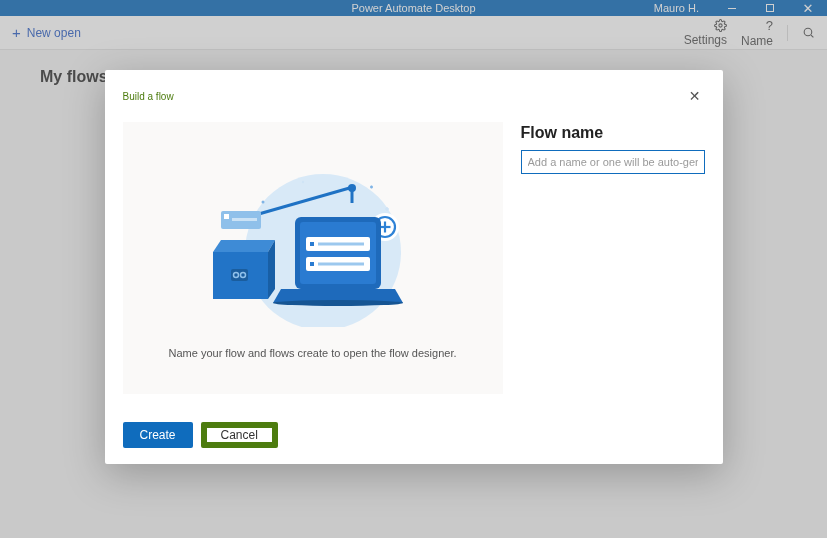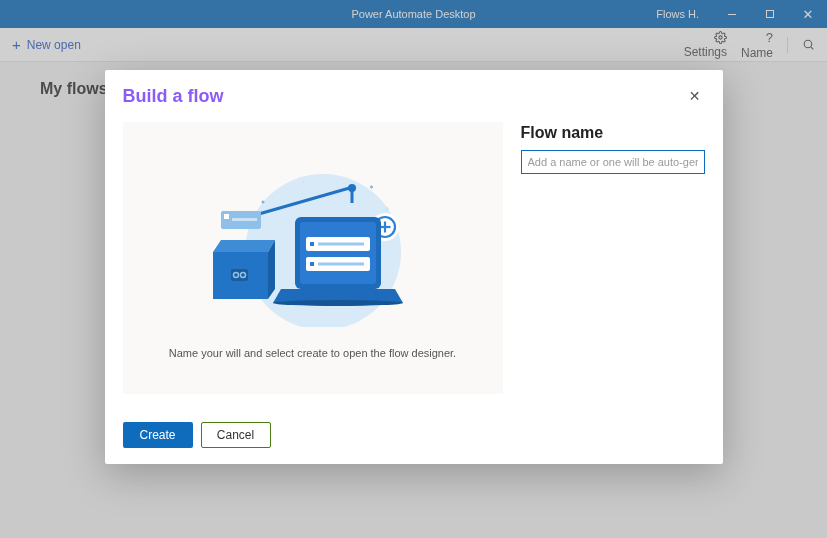"Power Automate Desktop" .titlebar { height: 28px -> 16px }
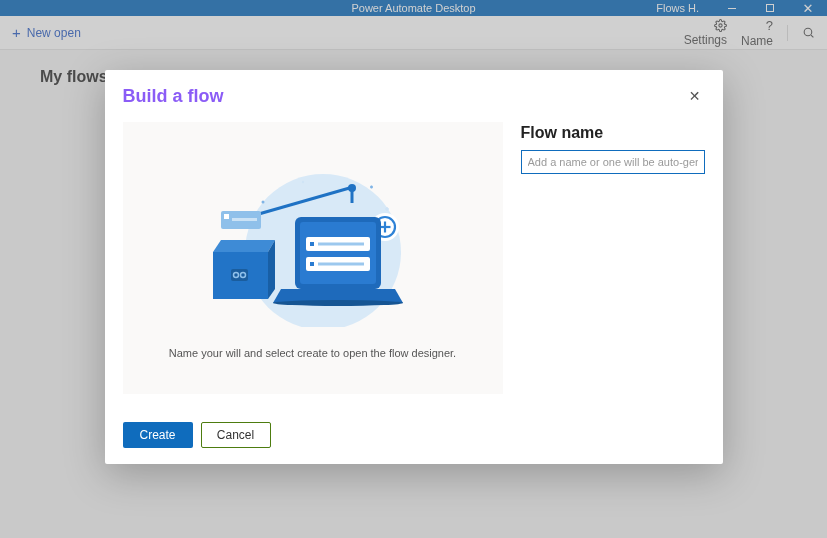"Flows H." span.titlebar-user { text: Flows -> Mauro }
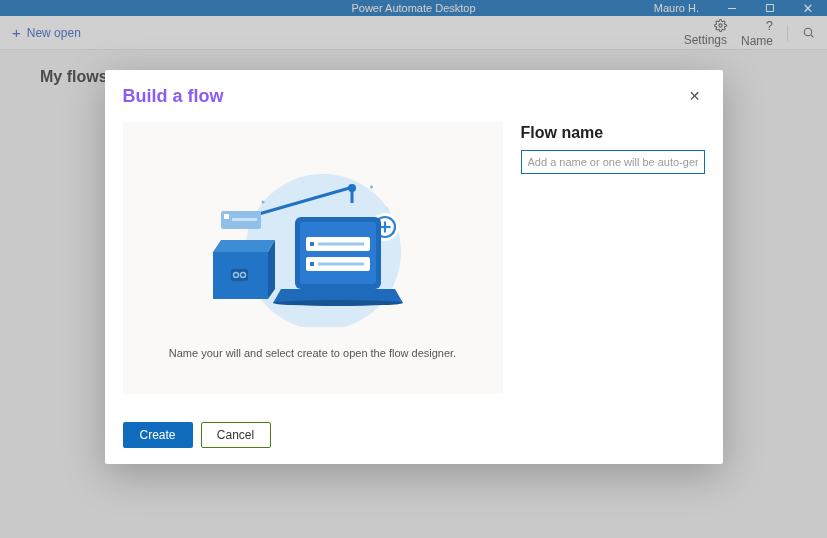"Build a flow" .dialog-title { color: #8b5cf6 -> #4d7c0f; font-size: 18px -> 10px; font-weight: 700 -> 400 }
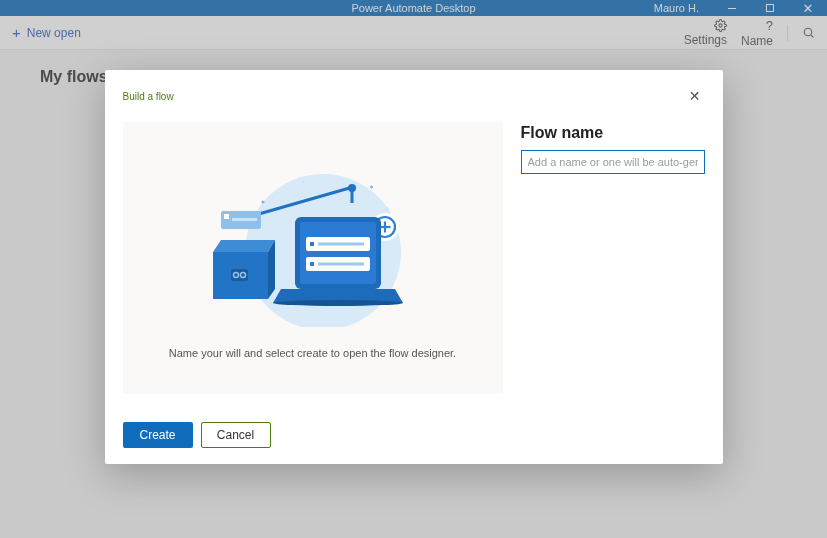"Name your will and select" div.illus-hint { text: will and select -> flow and flows }
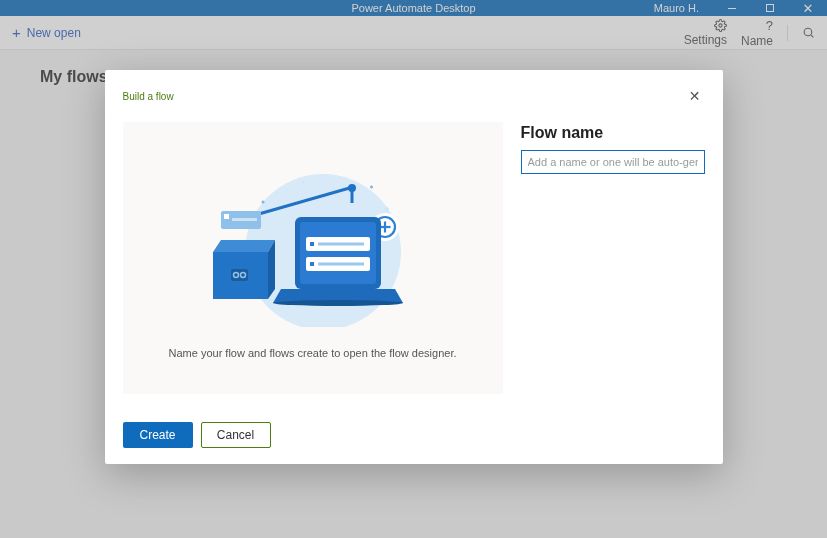"Cancel" .btn-secondary { border: 1px solid #4d7c0f -> 6px solid #4d7c0f }
